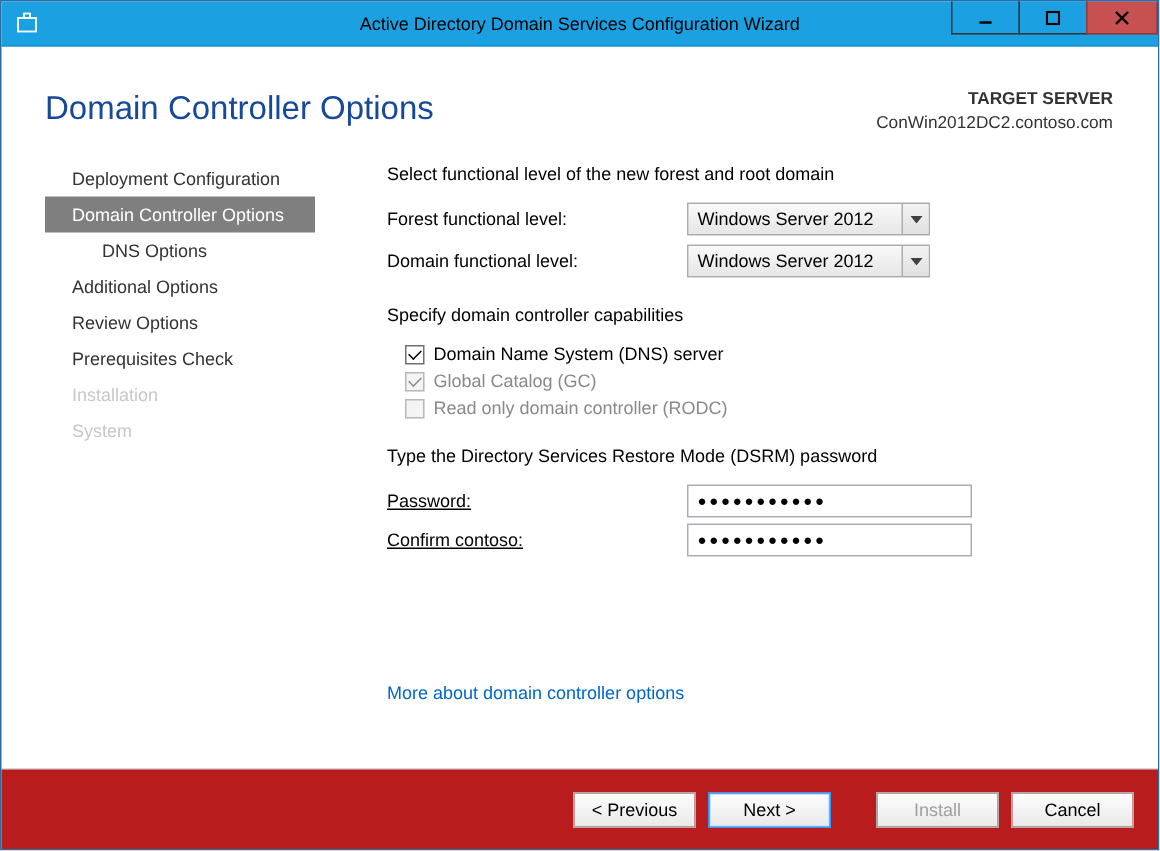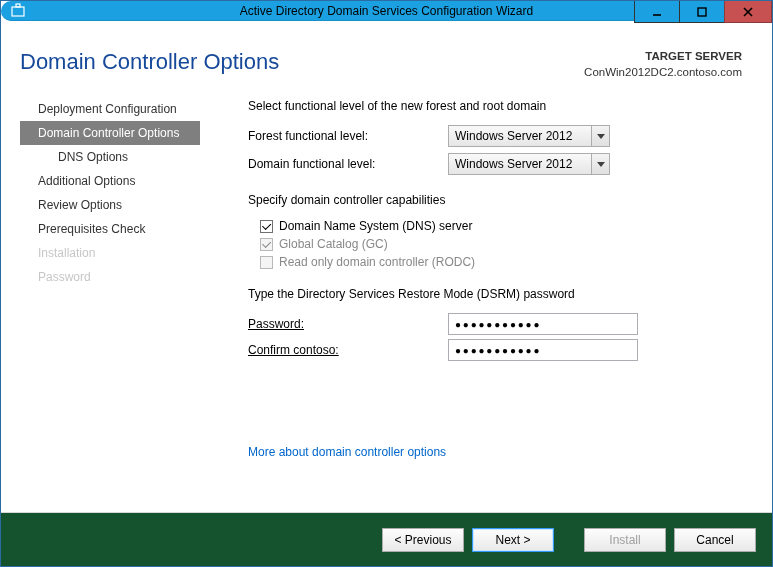"Active Directory Domain Services" .titlebar { border-radius: 15px -> none; height: 20px -> 30px }
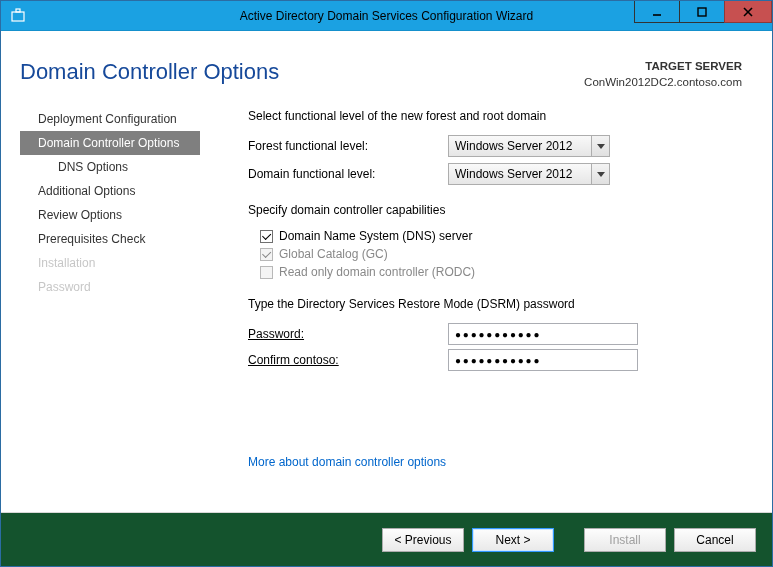"Domain Controller Options" .inner { padding: 28px 30px 0 19px -> 28px 30px 0 29px }
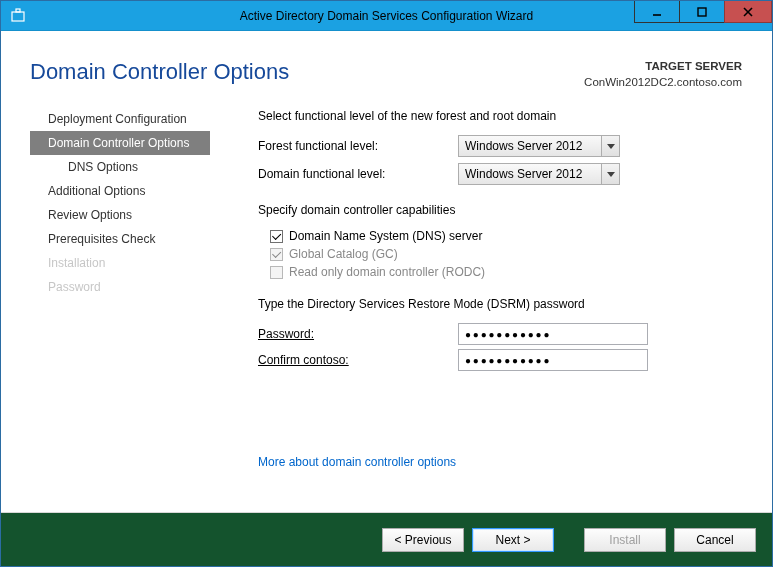"Password" div.side-item { text: Password -> System }
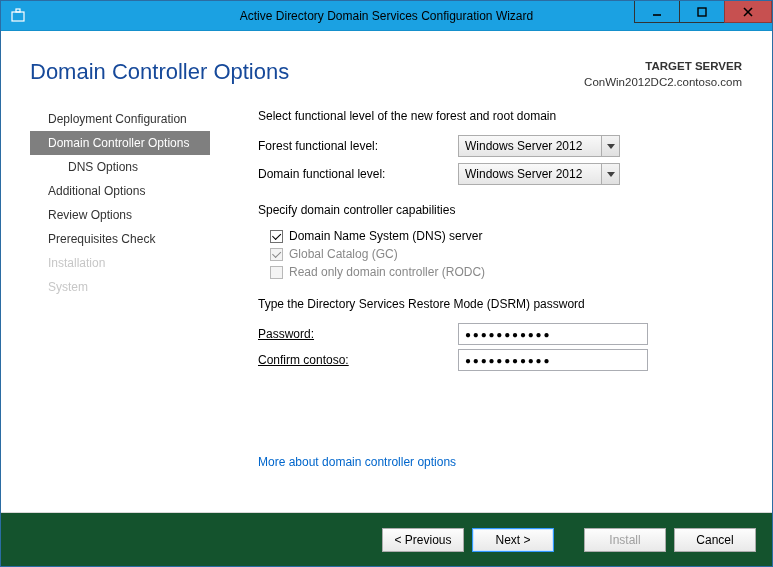"< Previous" .footer { background: #14532d -> #b91c1c }
